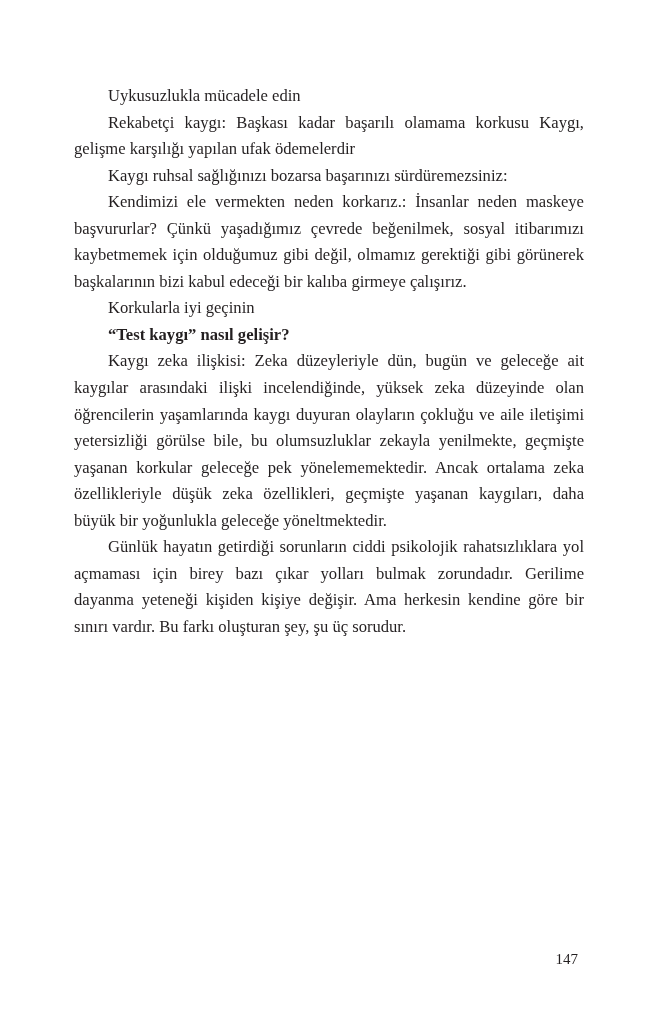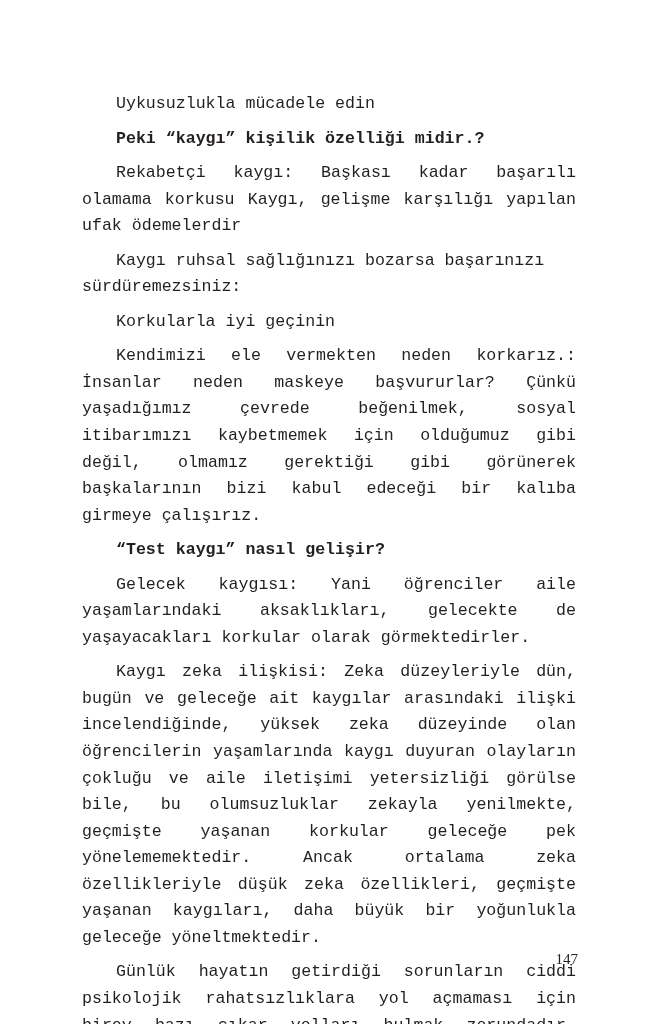"Uykusuzlukla mücadele edin" .p { font-family: Liberation Mono, monospace -> none; margin: 8px -> 0 }
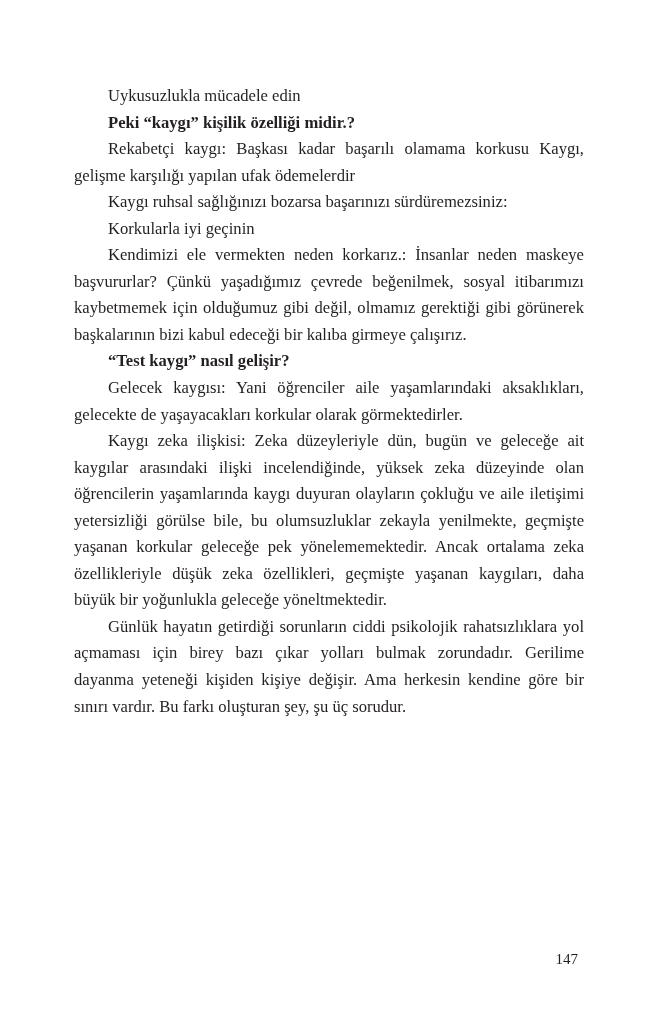"Peki “kaygı” kişilik özelliği midir.?" p.p { html: <p>Peki “kaygı” kişilik özelliği midir.?</p> -> none }
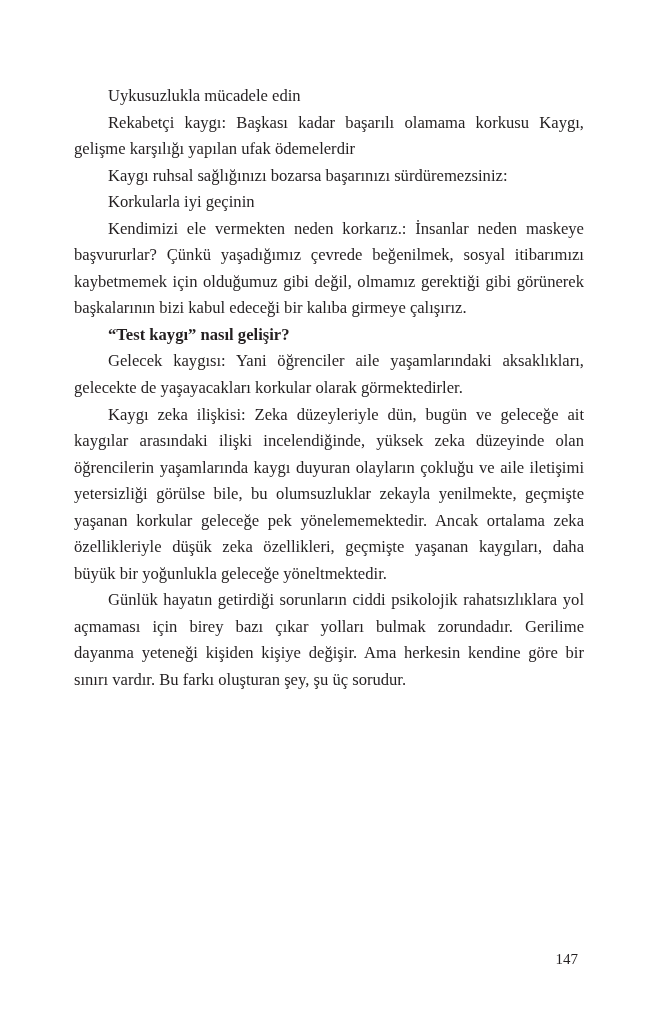"Korkularla iyi geçinin" p.p { order: before "Kendimizi ele vermekten neden korkarız.:" -> after "Kendimizi ele vermekten neden korkarız.:" }
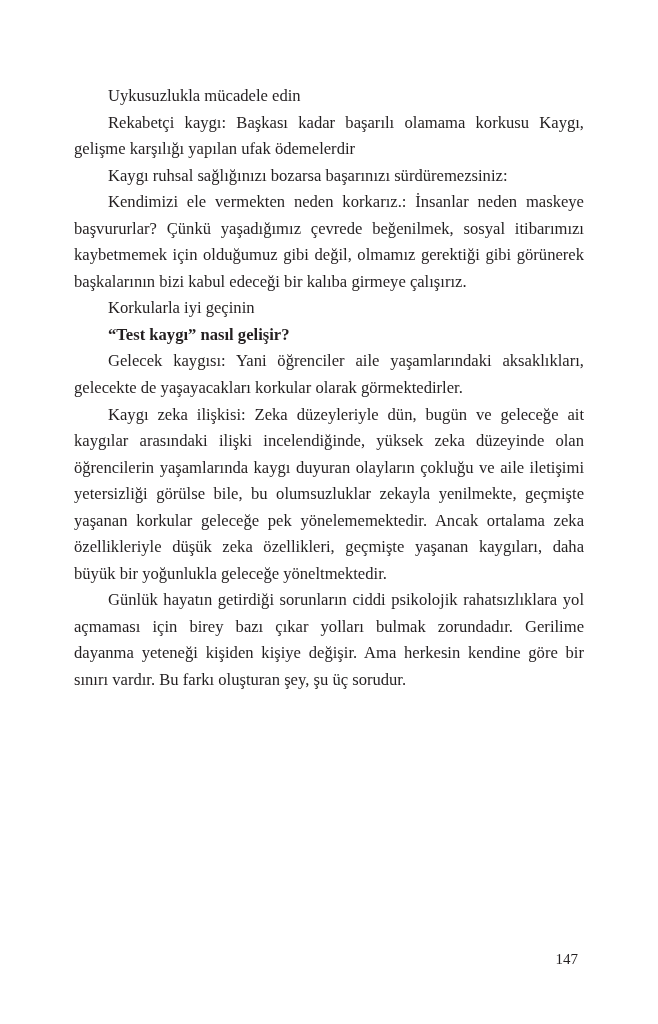"Gelecek kaygısı: Yani öğrenciler aile" p.p { html: <p>Gelecek kaygısı: Yani öğrenciler aile yaşamlarındaki aksaklıkları, gelecekte de yaşayacakları korkular olarak görmektedirler.</p> -> none }
